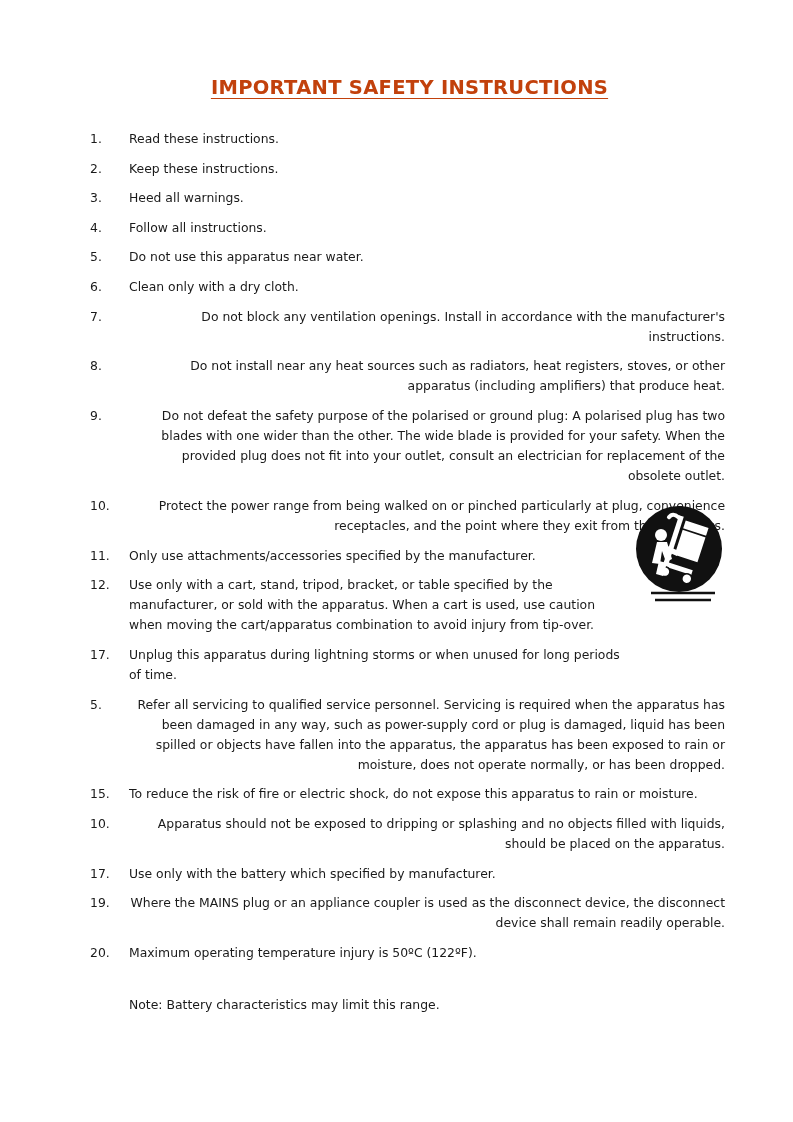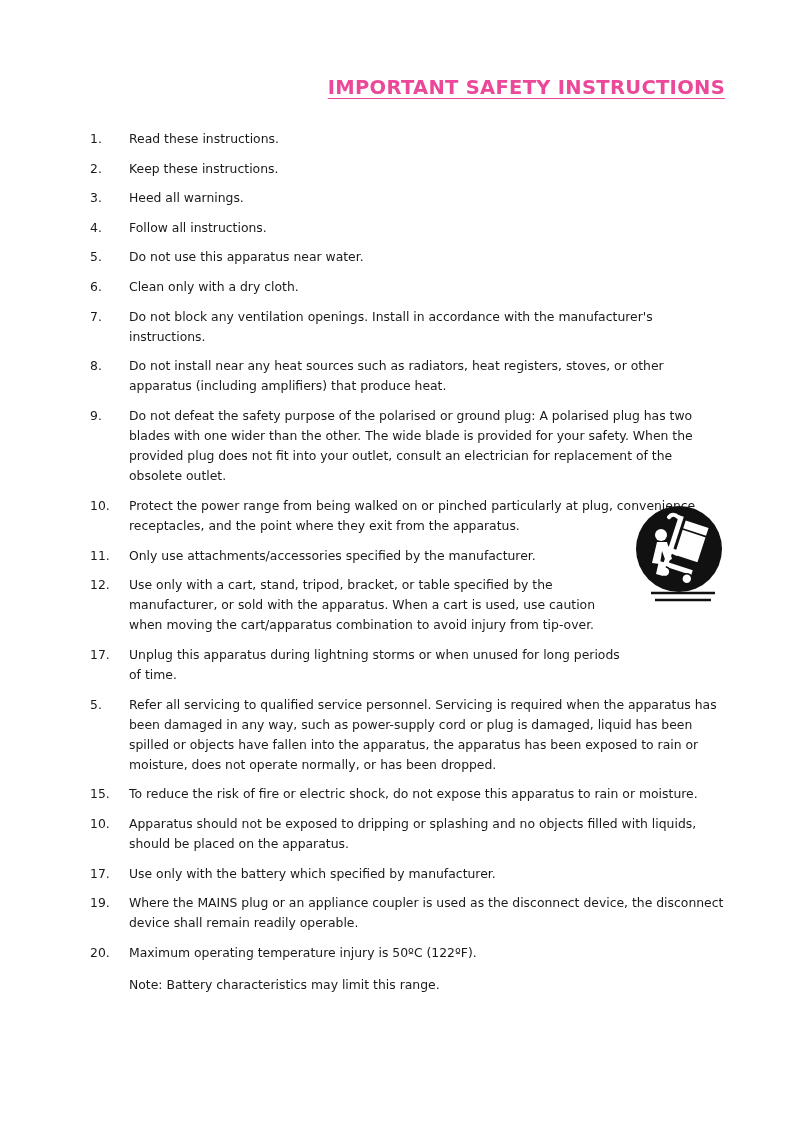"IMPORTANT SAFETY INSTRUCTIONS" .doc-title { color: #ec4899 -> #c2410c; text-align: right -> center }
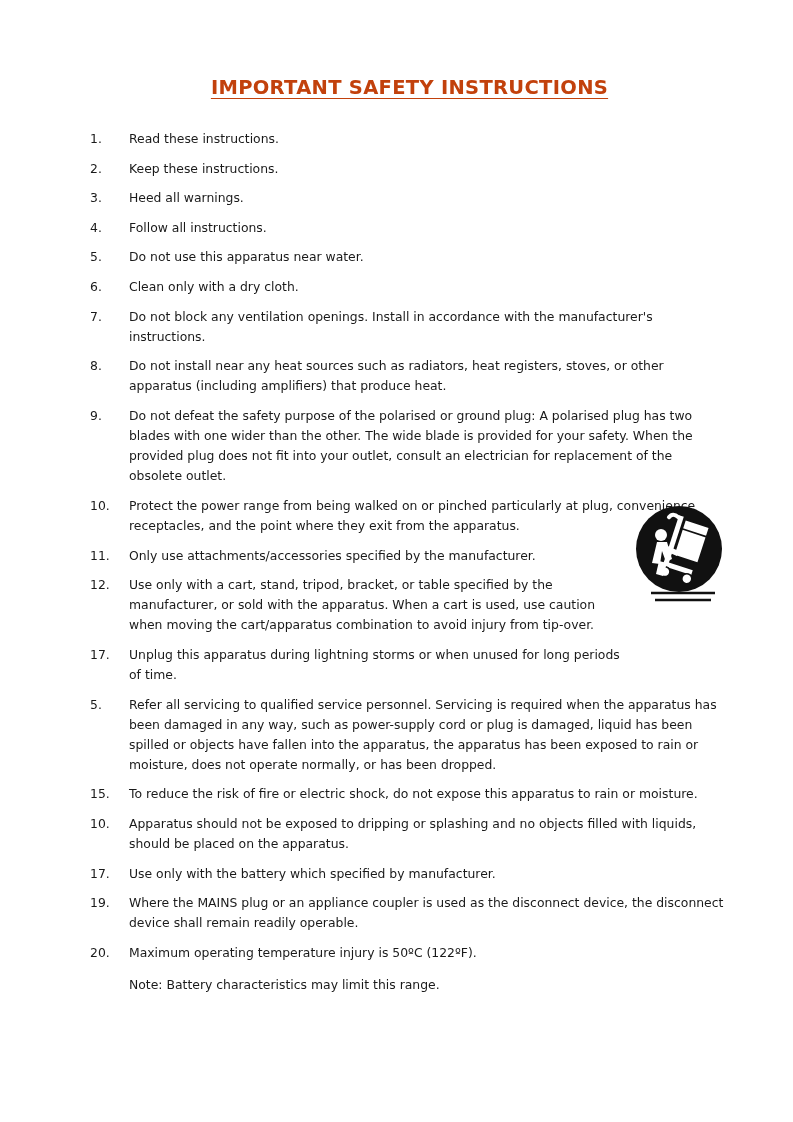"Read these instructions." .w-full { text-align: none -> right }
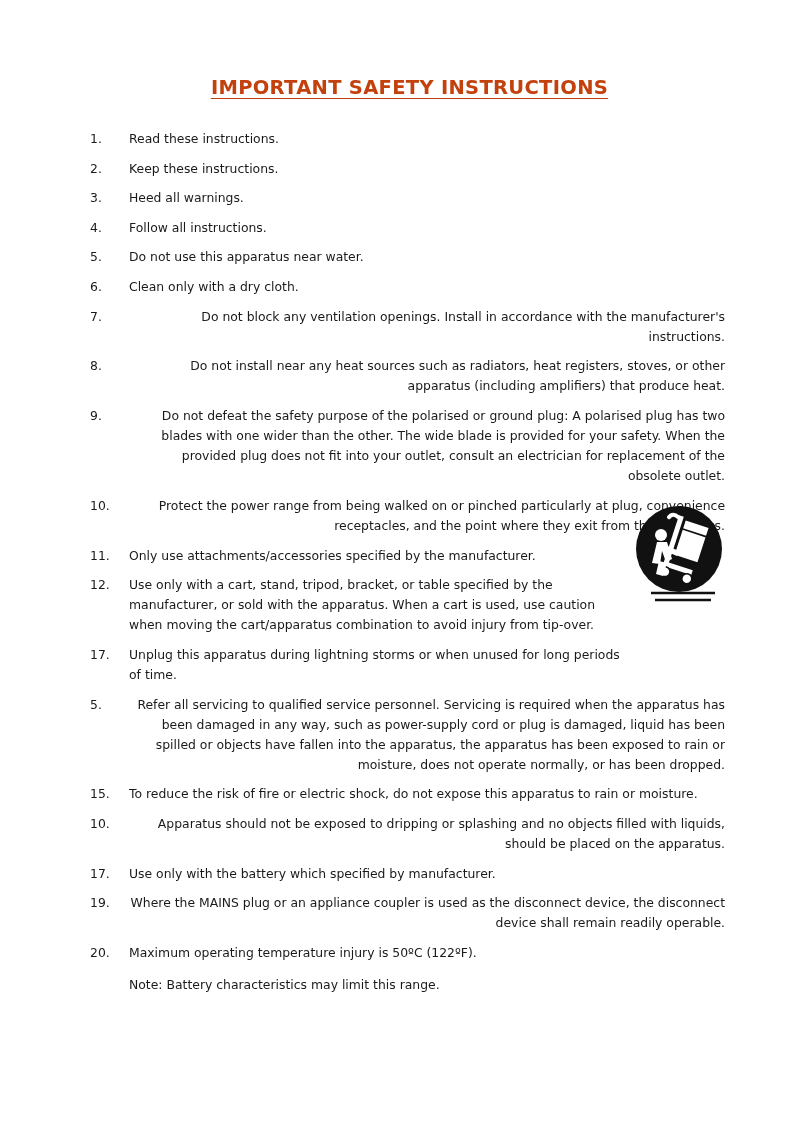"Note: Battery characteristics may limit" .note { margin-top: 12px -> 32px }
